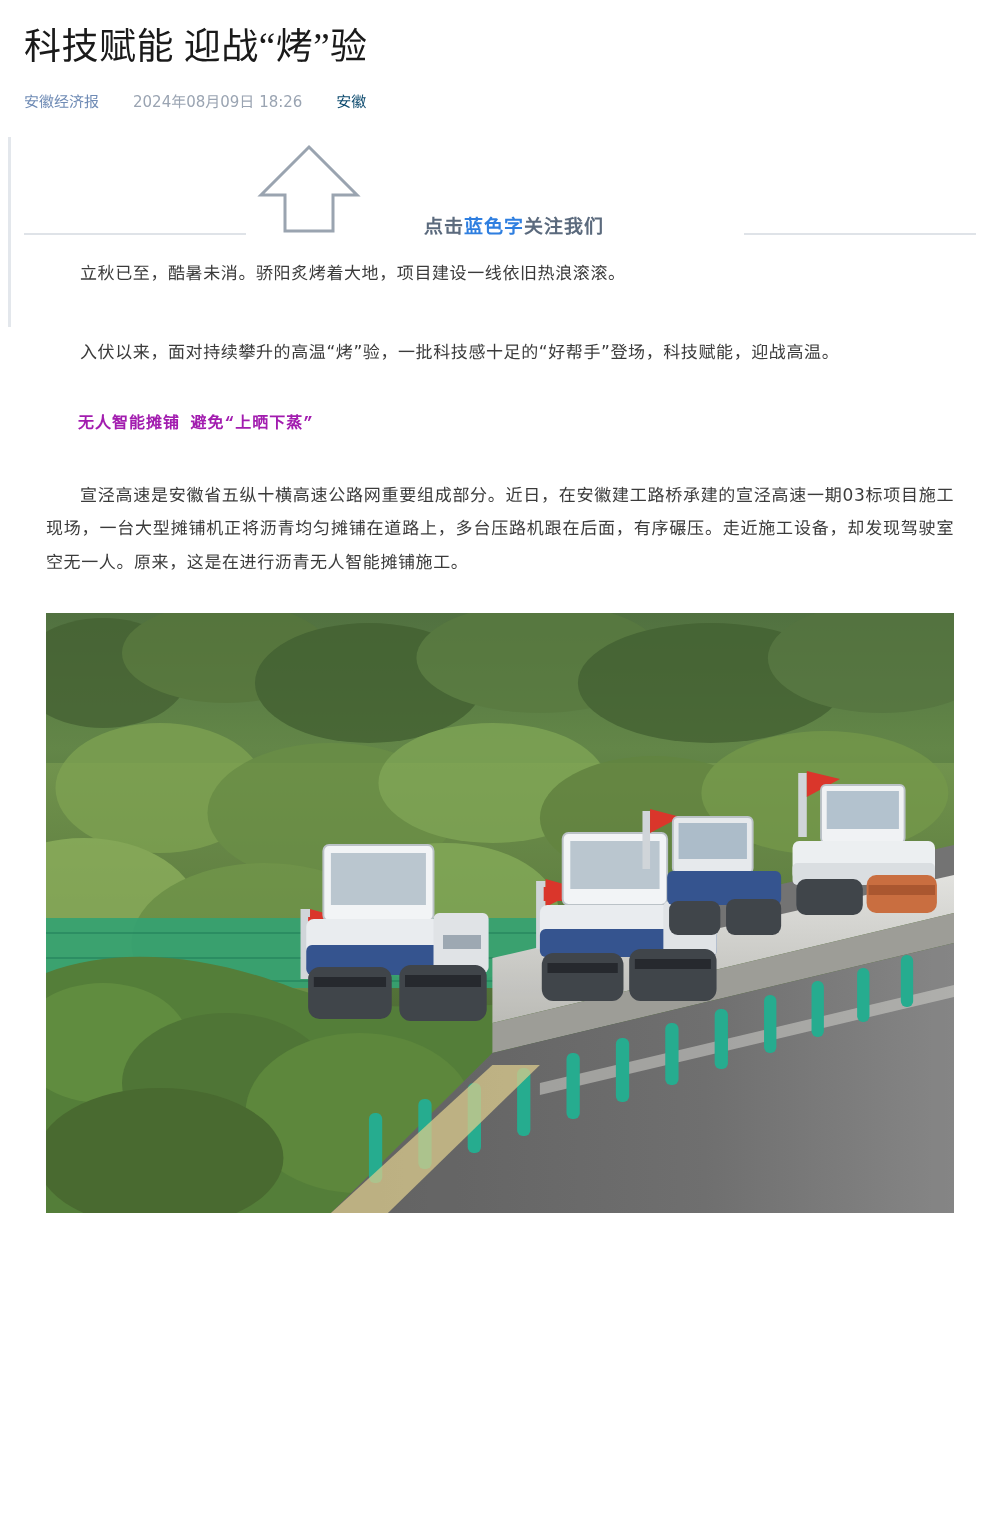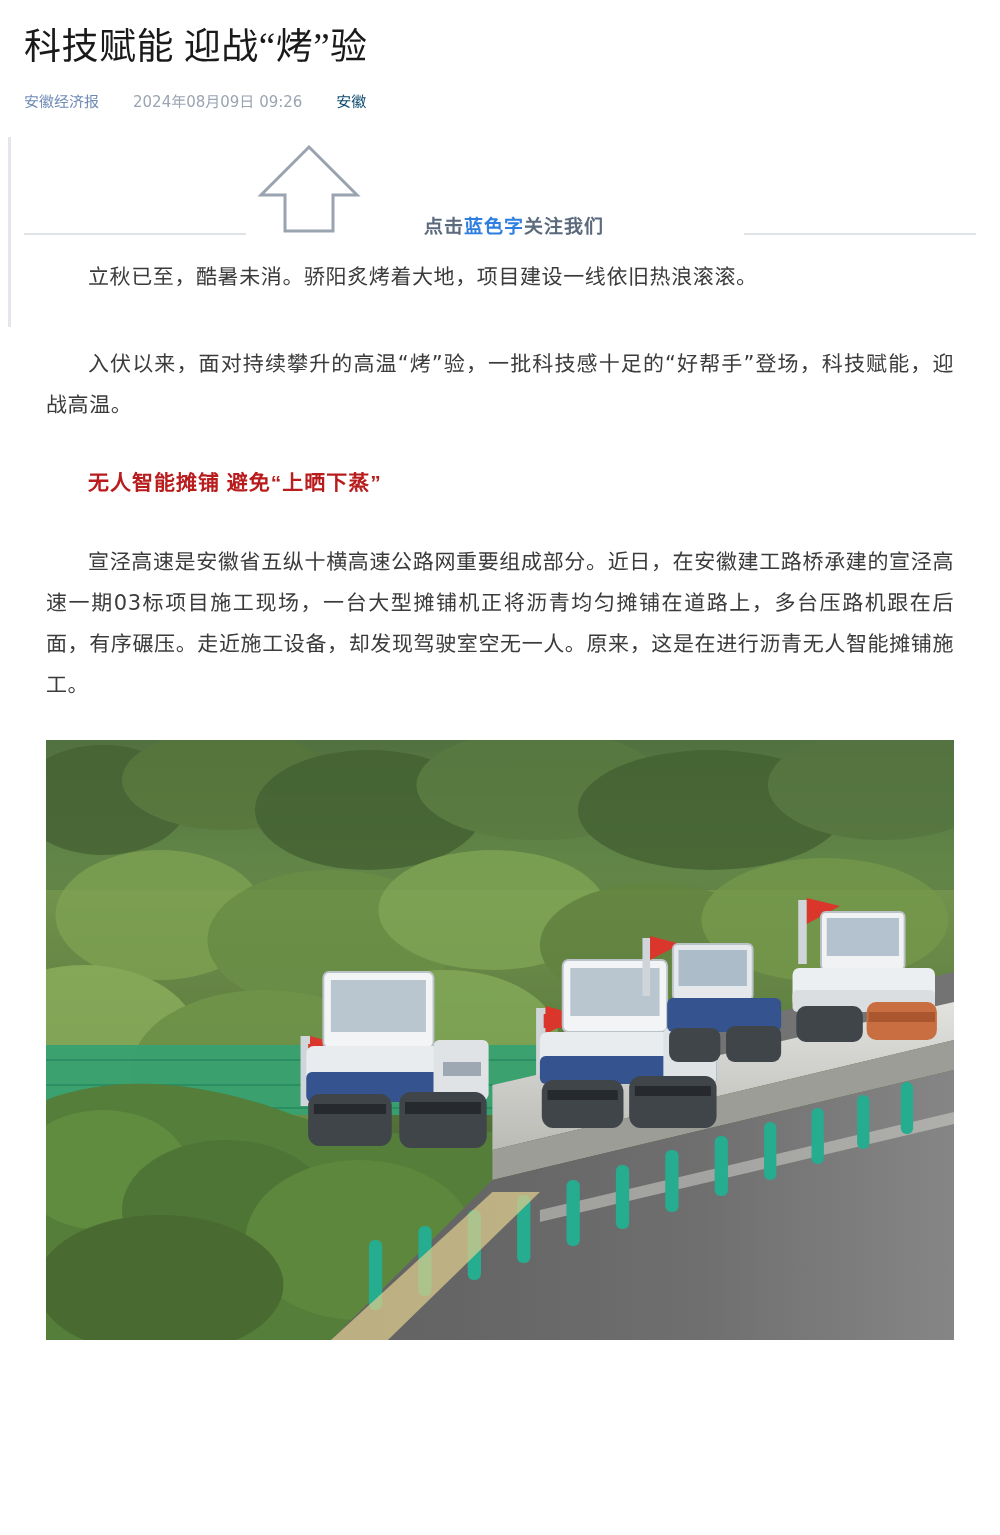"2024年08月09日 09:26" span.meta-time { text: 09:26 -> 18:26 }
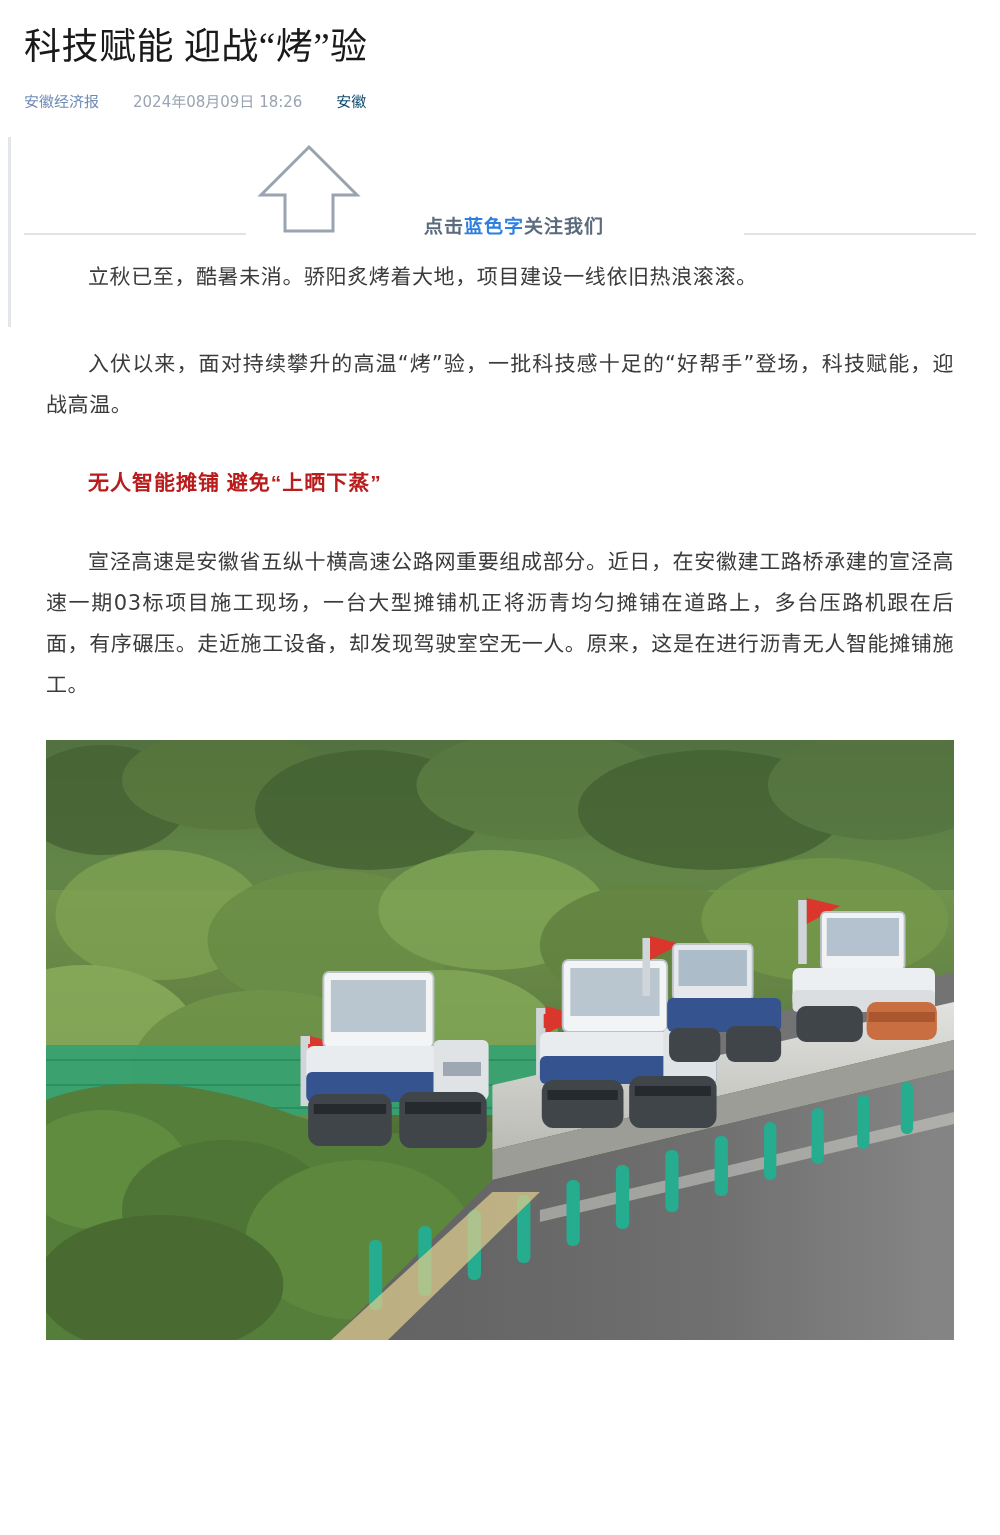"立秋已至，酷暑未消。骄阳炙烤着大地，项目建设一线依旧热浪滚滚。" p.para { font-size: 21px -> 17px }
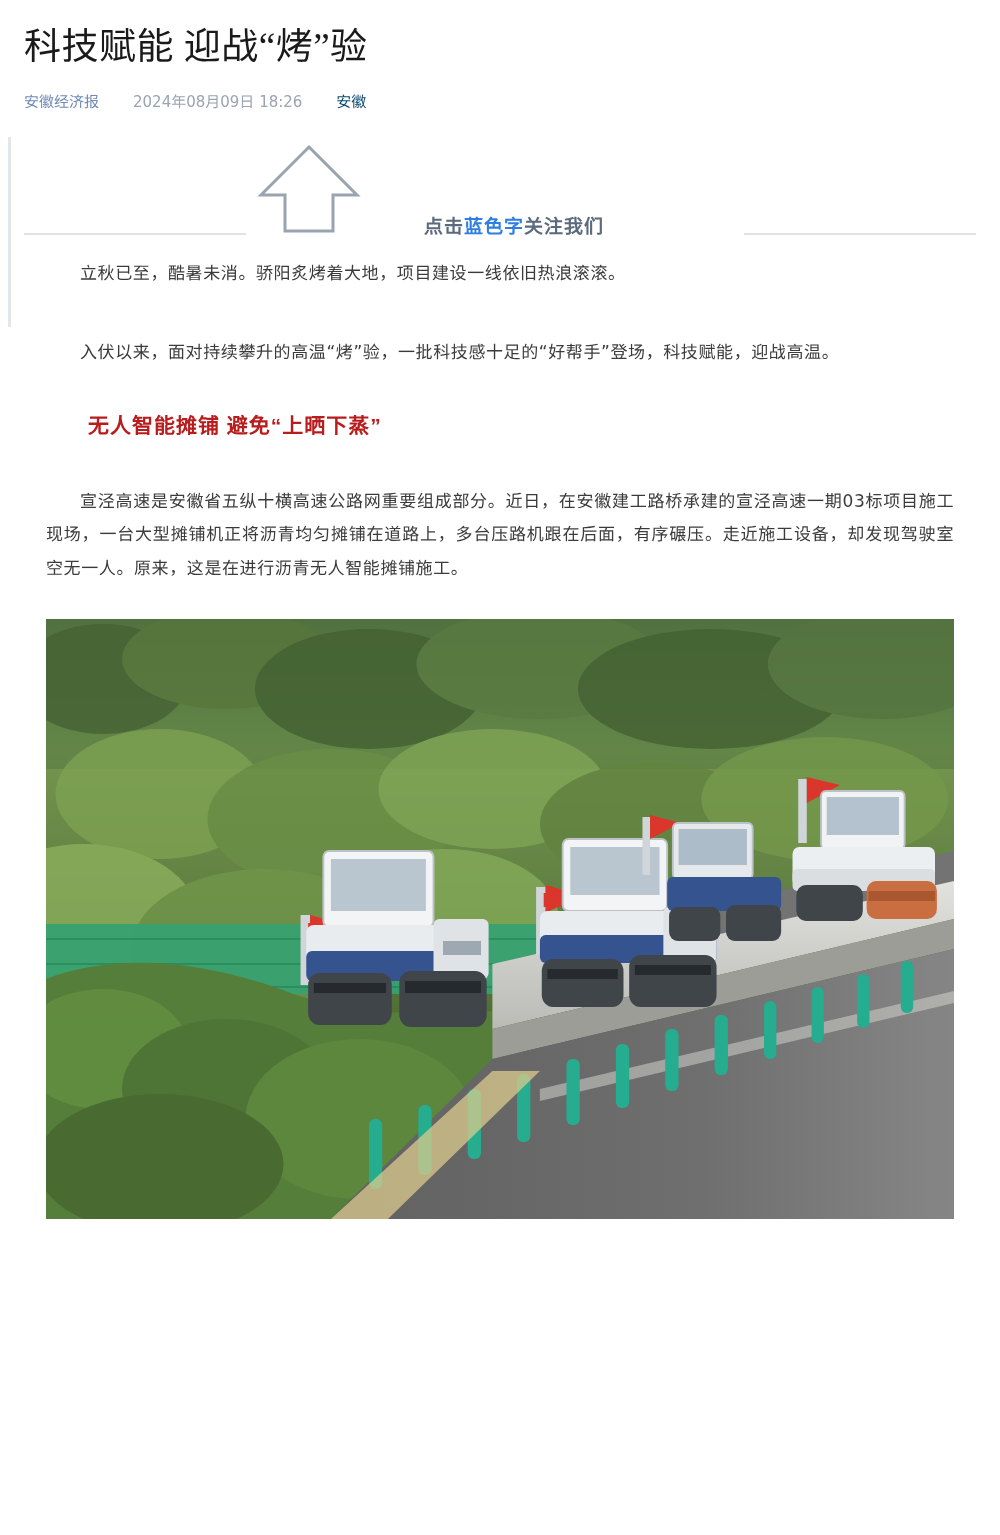"无人智能摊铺 避免“上晒下蒸”" h3.subhead { color: #b91c1c -> #a21caf; font-family: Liberation Sans, sans-serif -> Liberation Mono, monospace; font-size: 21px -> 16px }
